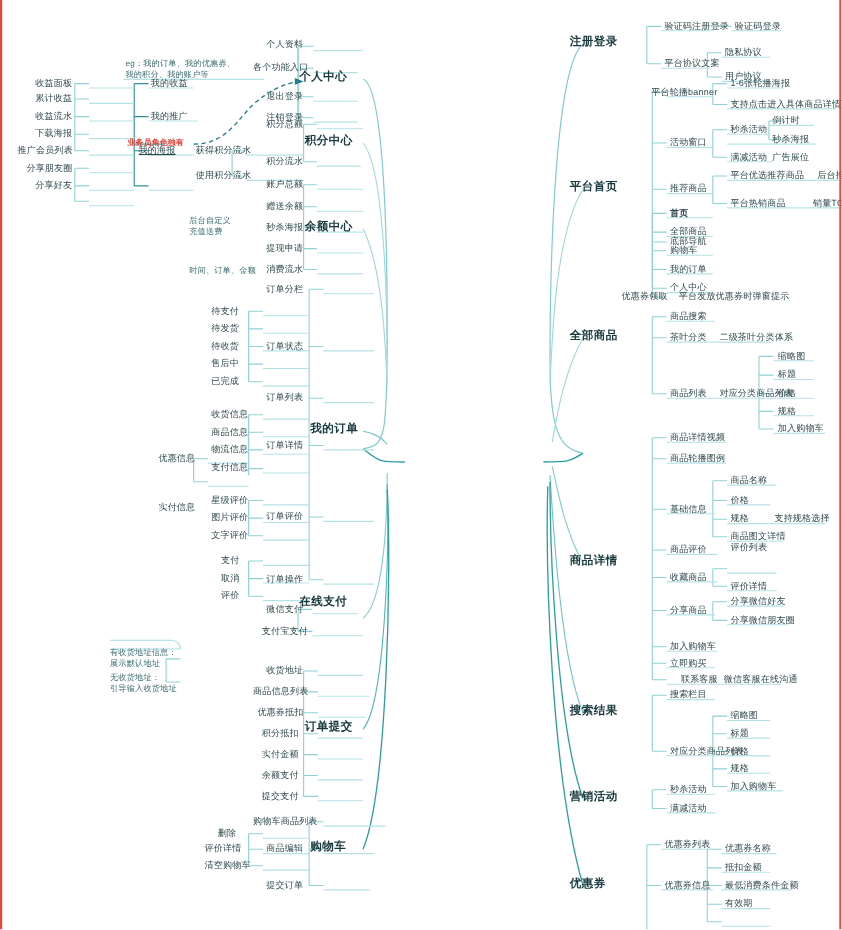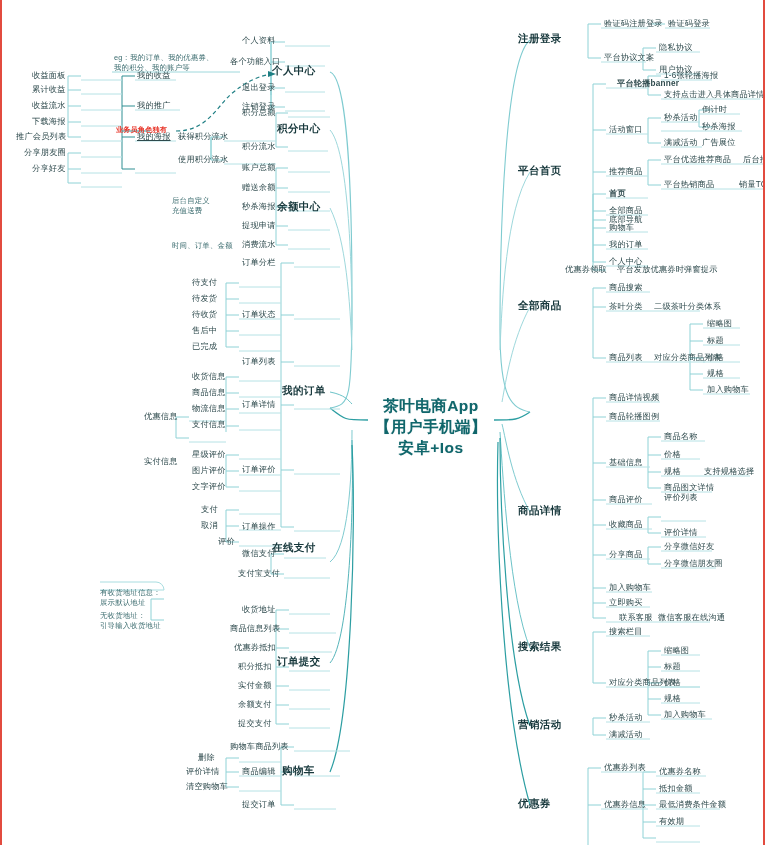"平台轮播banner" div.node { font-weight: bold -> none; left: 615px -> 590px }
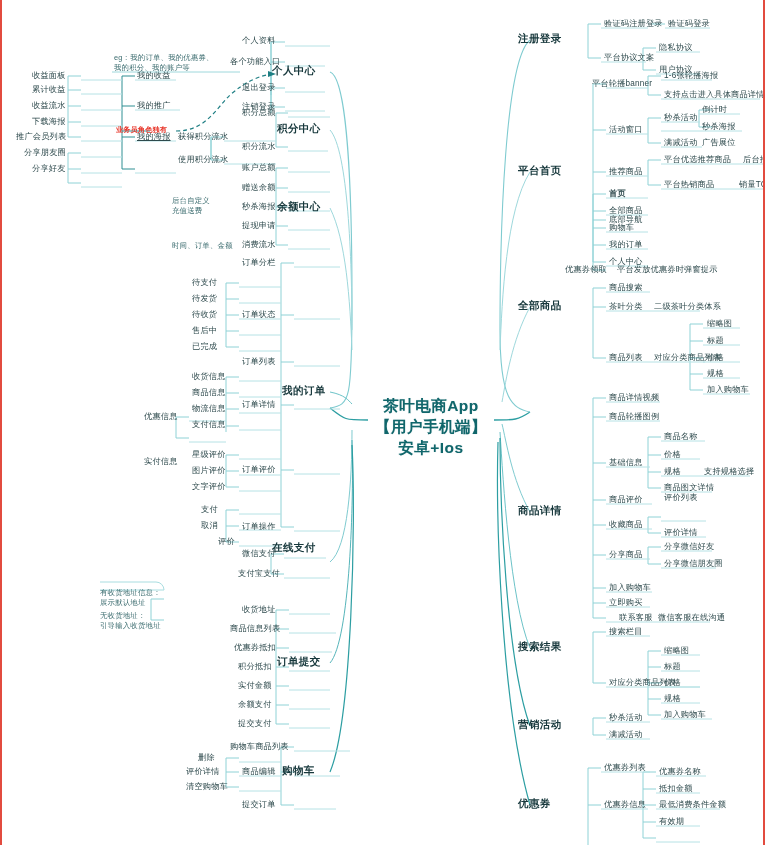"我的海报" div.node { left: 135px -> 124px }
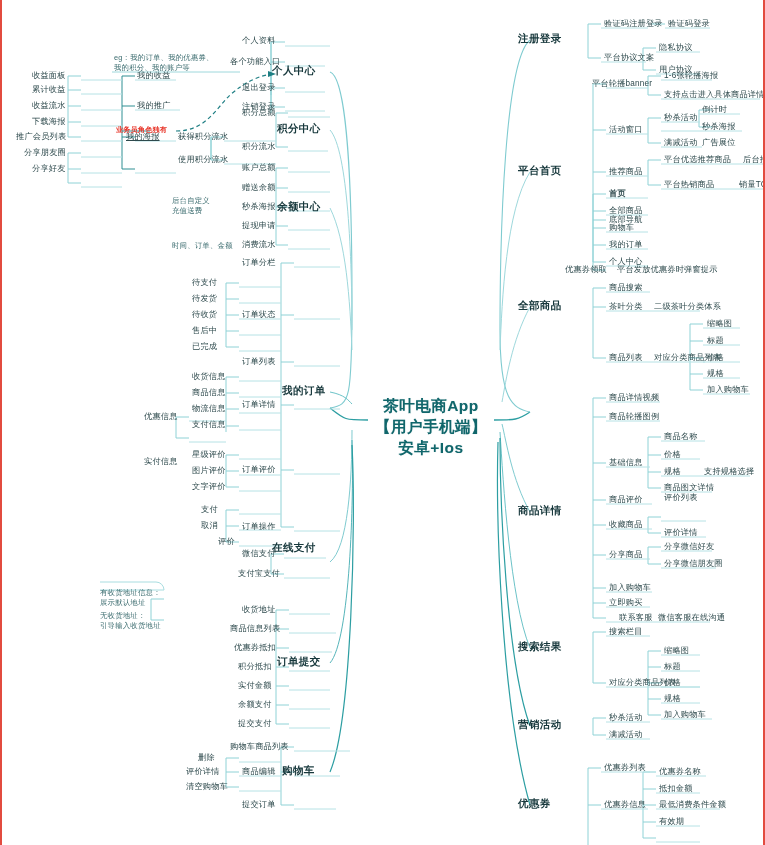"茶叶电商App" div { html: <div> <div>茶叶电商App</div> <div>【用户手机端】</div> <div>安卓+Ios</div> </div> -> none }
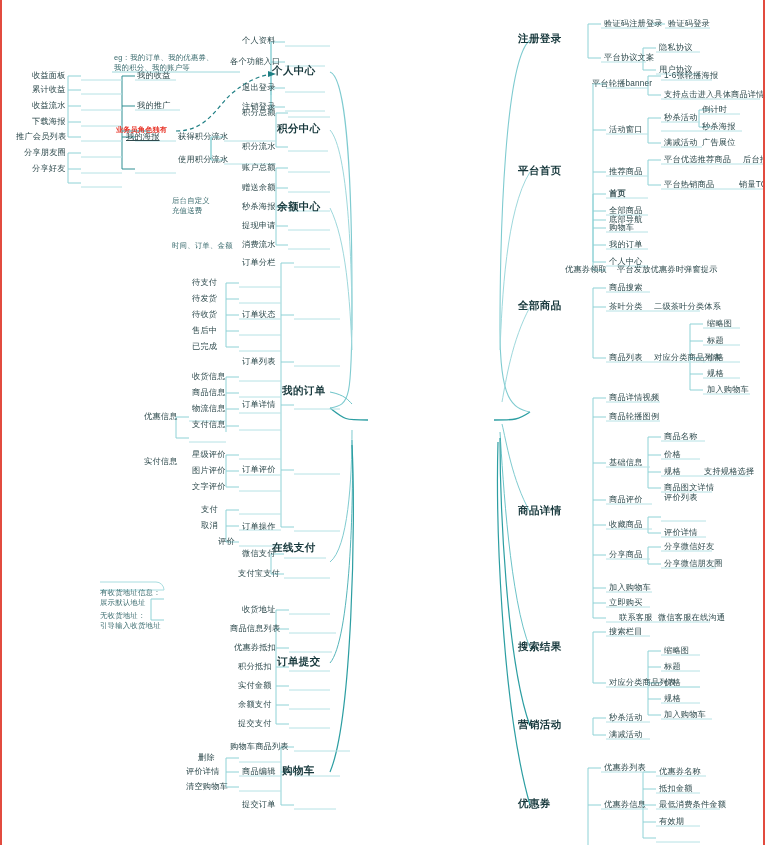"评价" div.node { margin-left: 17px -> none }
